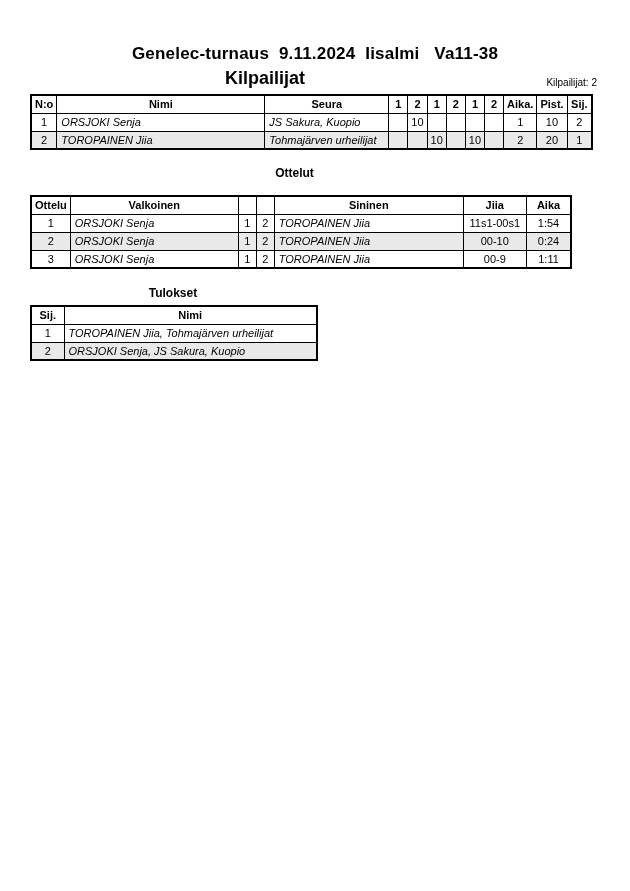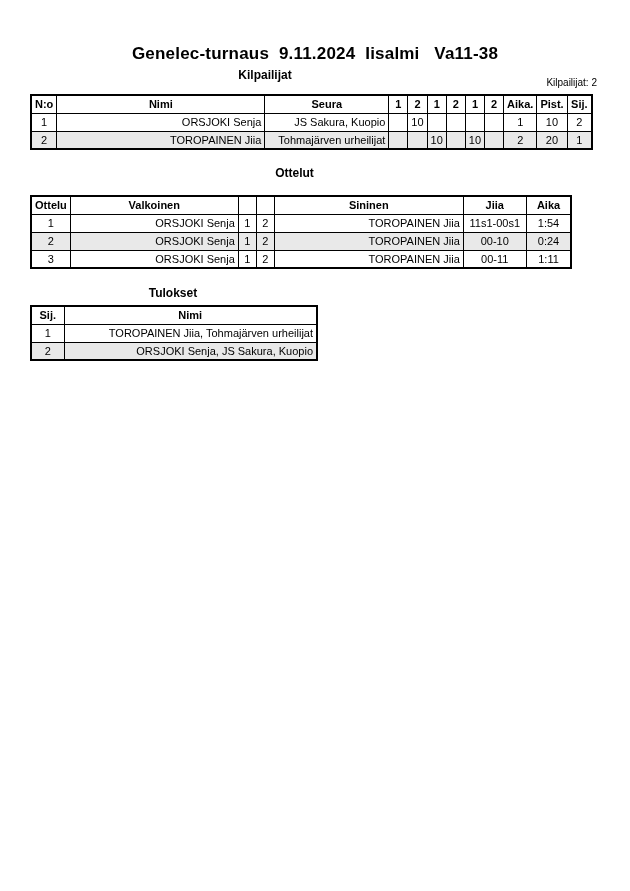"Kilpailijat" .kilp-heading { font-size: 12px -> 18px }
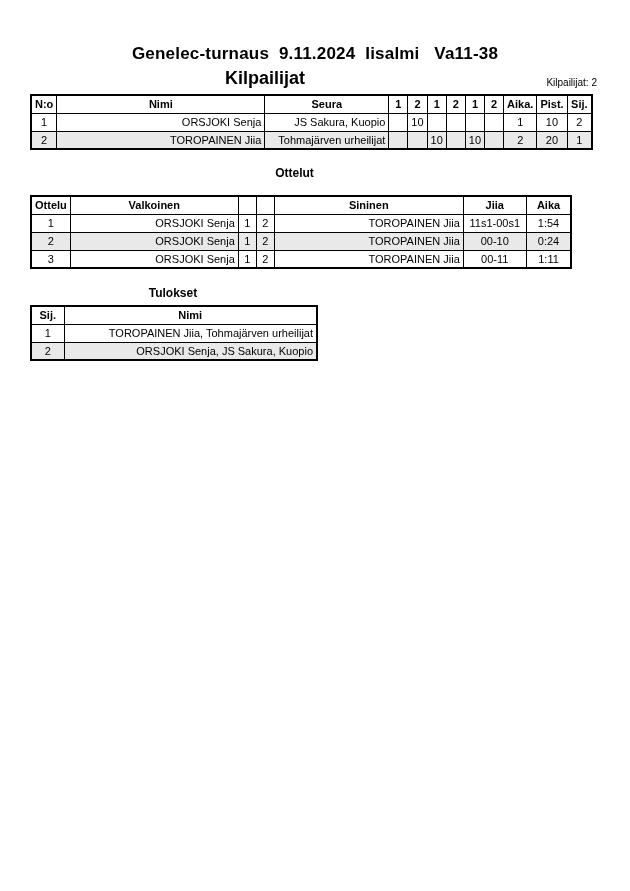"ORSJOKI Senja" .tbl td.l { font-style: none -> italic; text-align: right -> left }
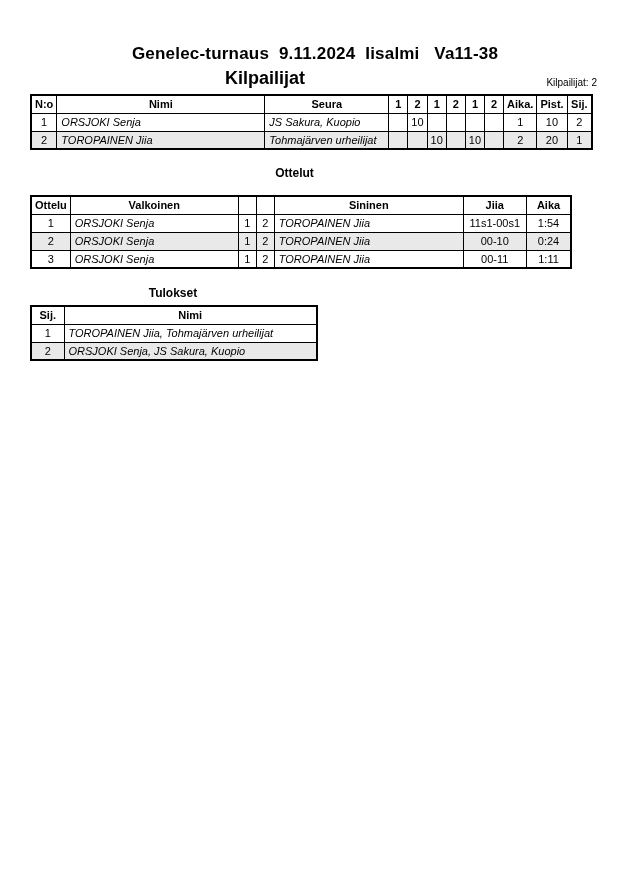"00-11" td { text: 00-11 -> 00-9 }
